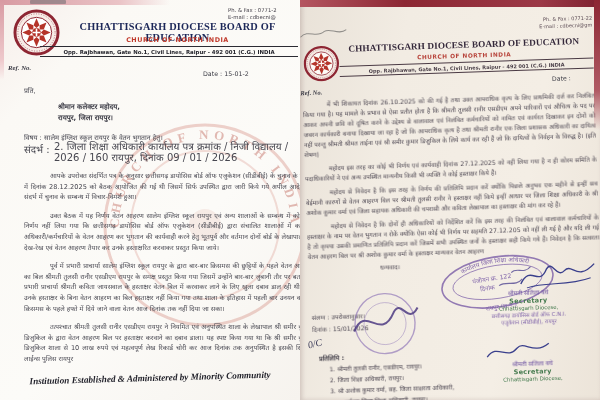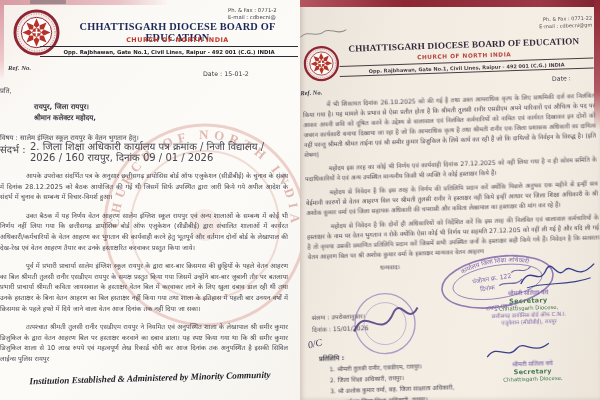"प्रति," .lbody { left: 0 -> 24px }
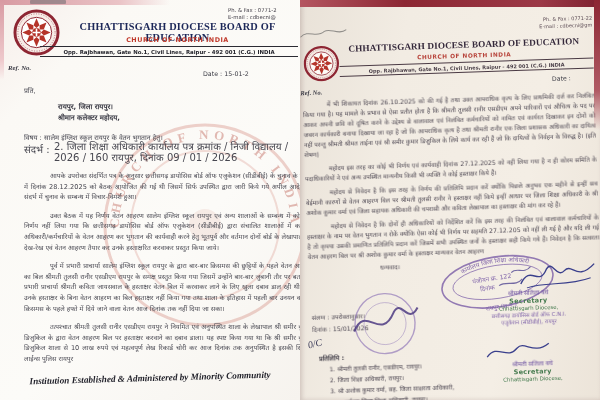"रायपुर, जिला रायपुर।" div { order: before "श्रीमान कलेक्टर महोदय," -> after "श्रीमान कलेक्टर महोदय," }
